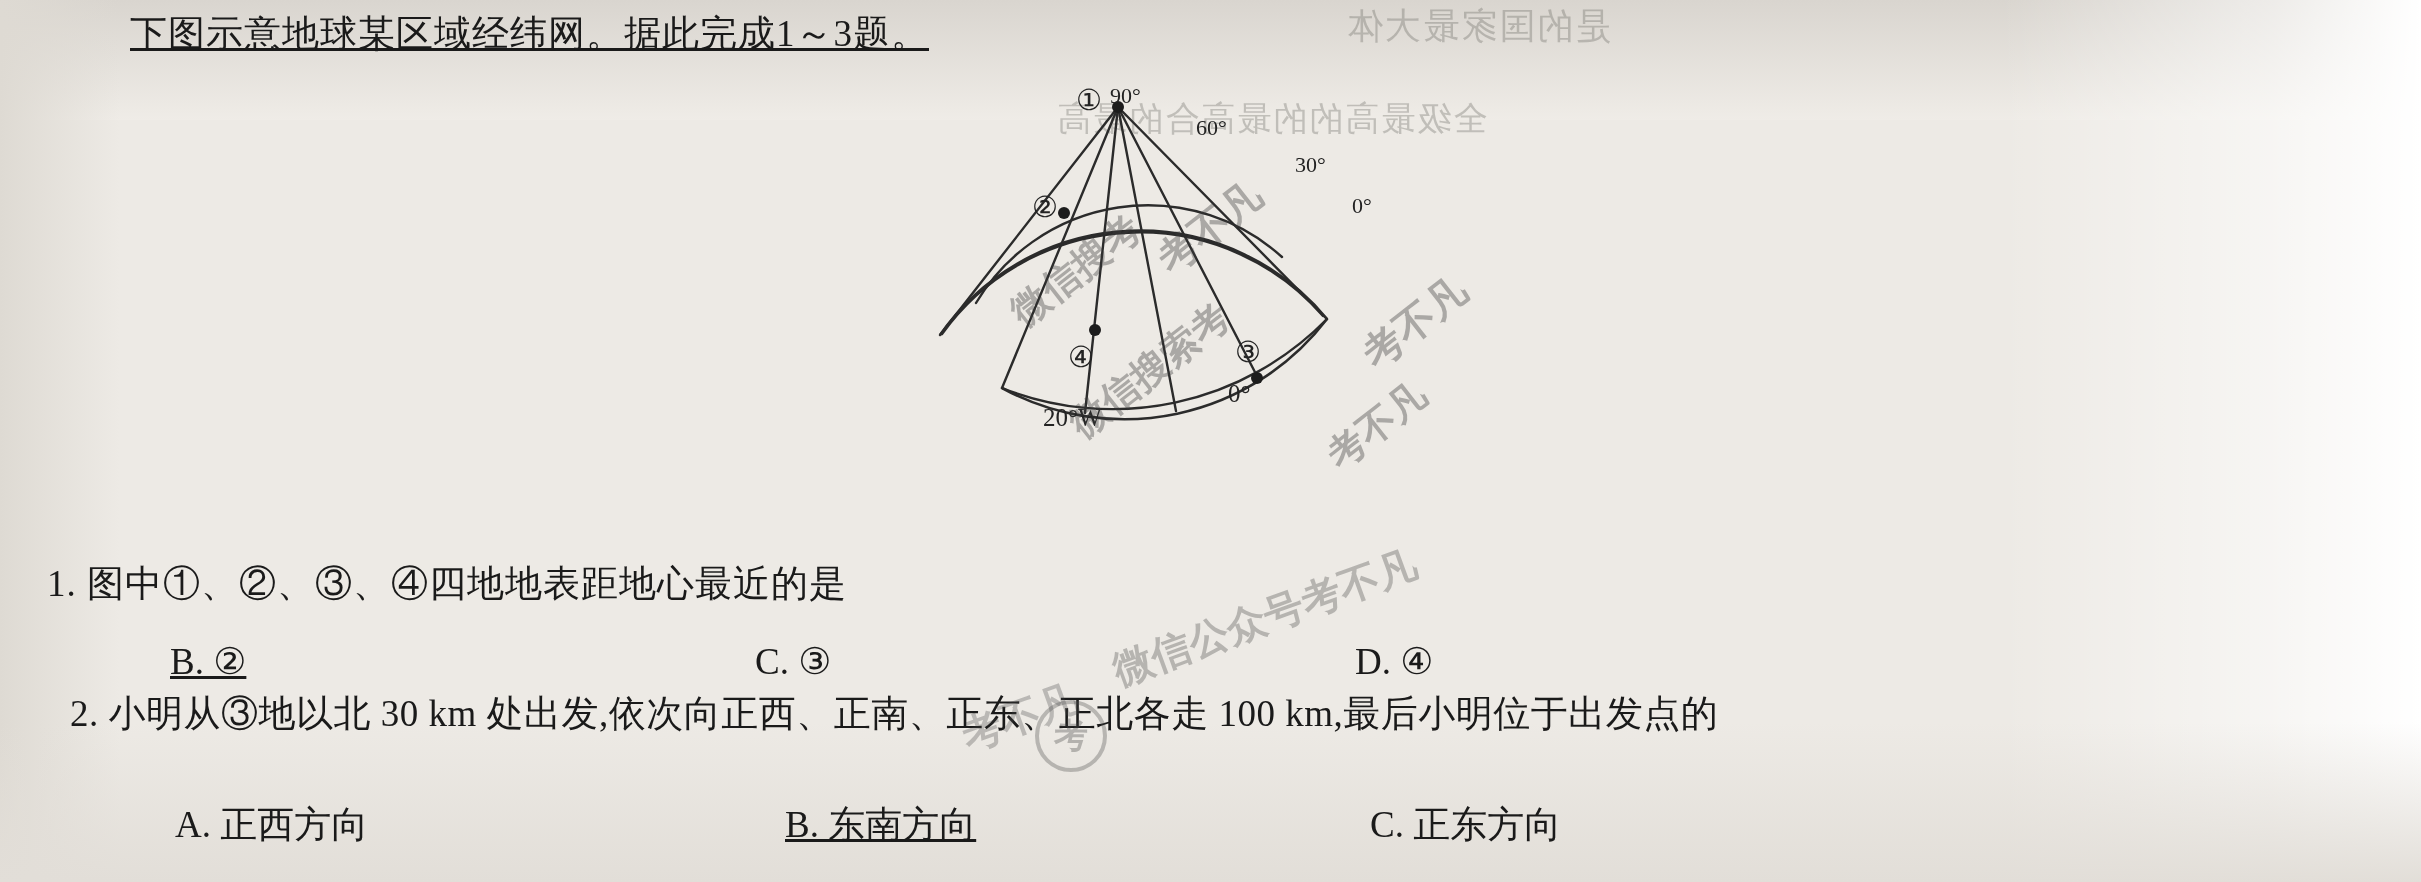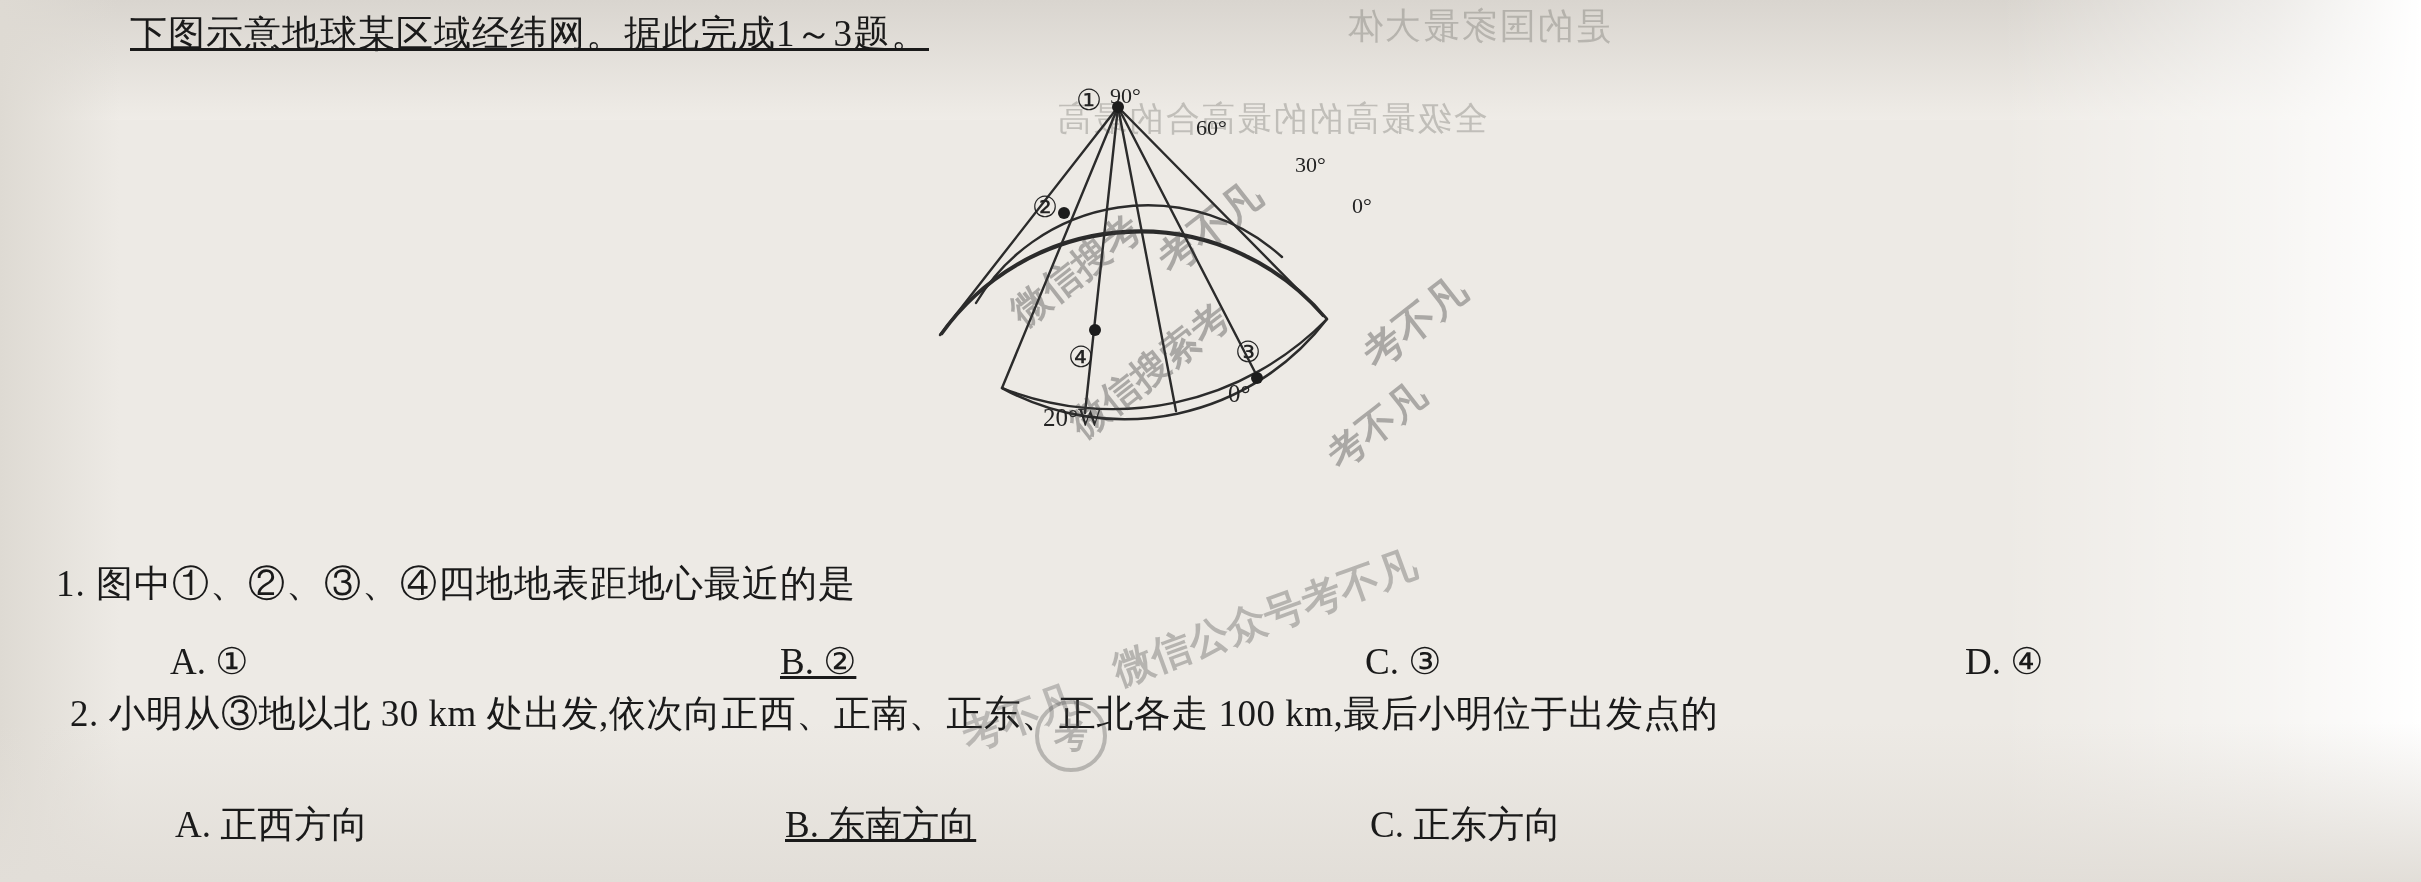"1. 图中①、②、③、④四地地表距地心最近的是" #q1-stem { left: 56px -> 47px }
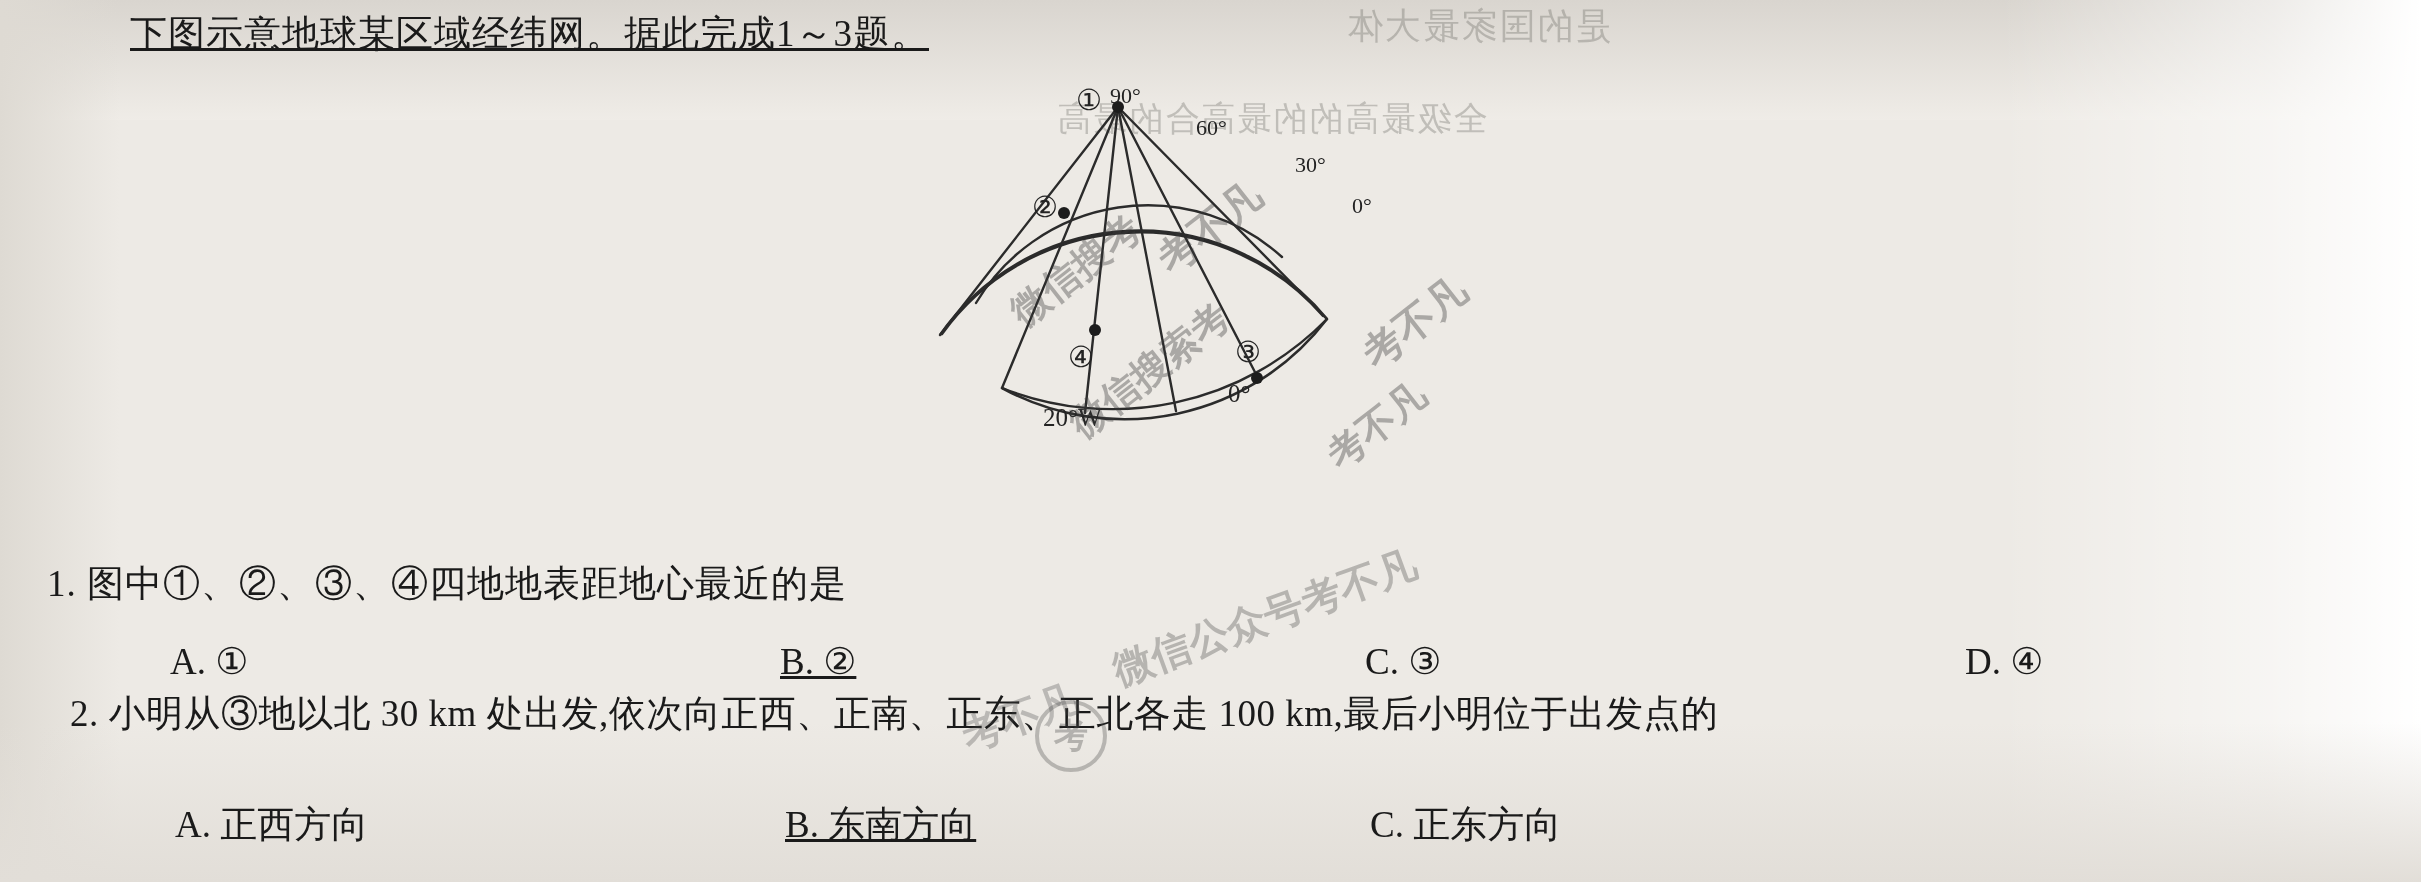"A. ①" div.opt { html: <div>A. ①</div> -> none }
